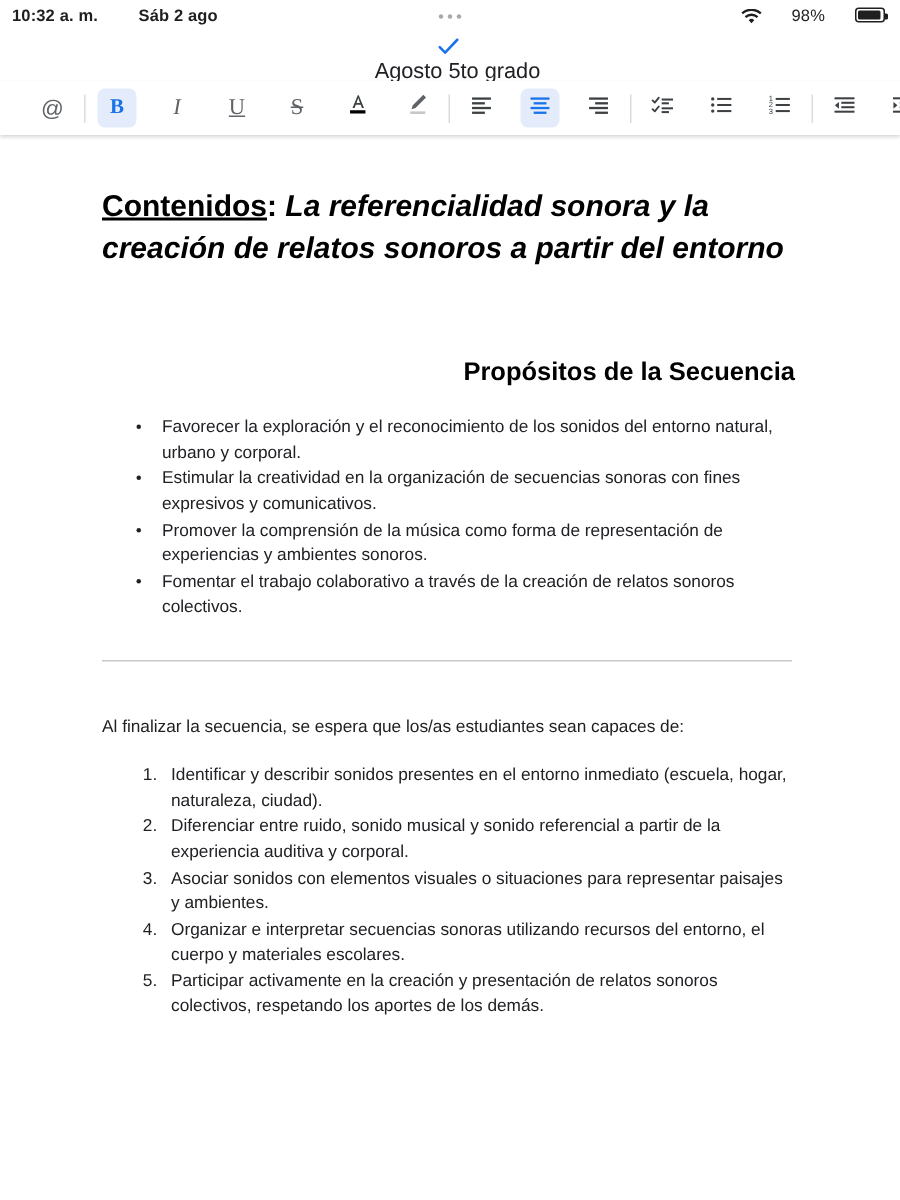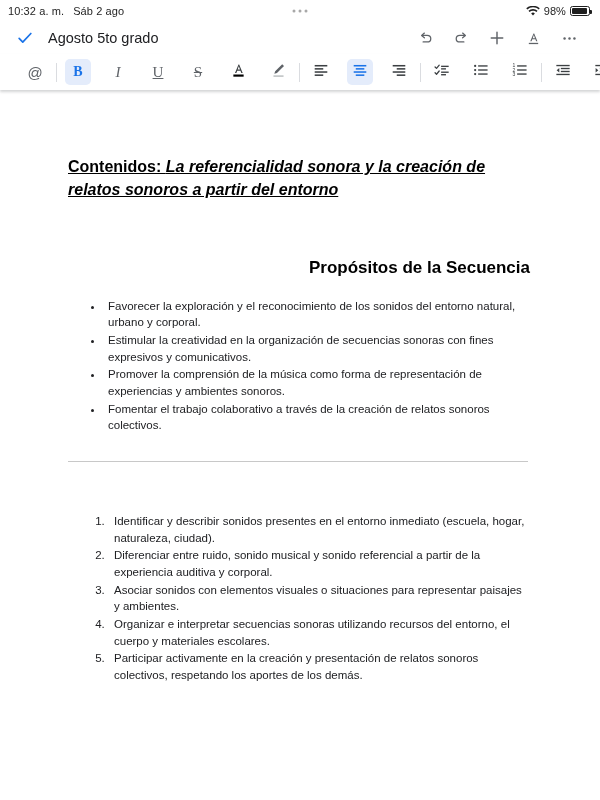"10:32 a. m." .sb-left { font-weight: none -> bold; gap: 9px -> 27px }
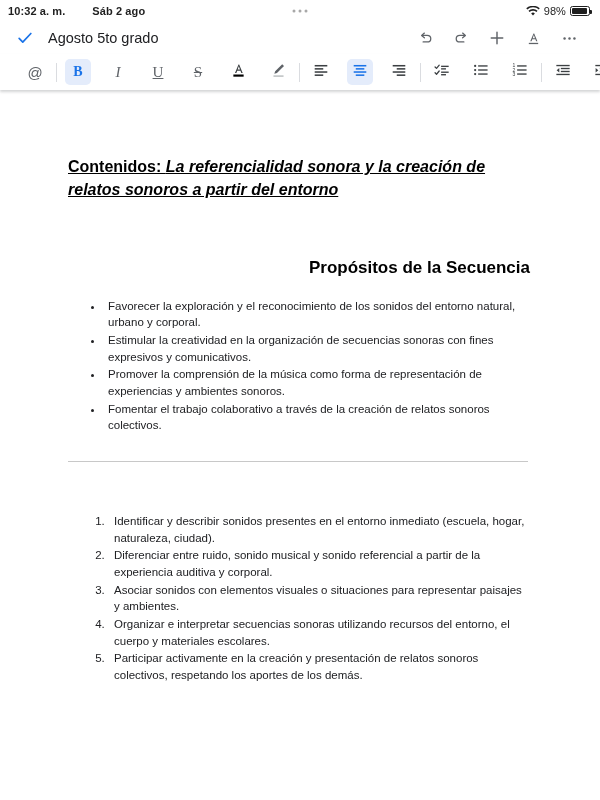"98%" .sb-right { align-items: center -> none; gap: 4px -> 20px }
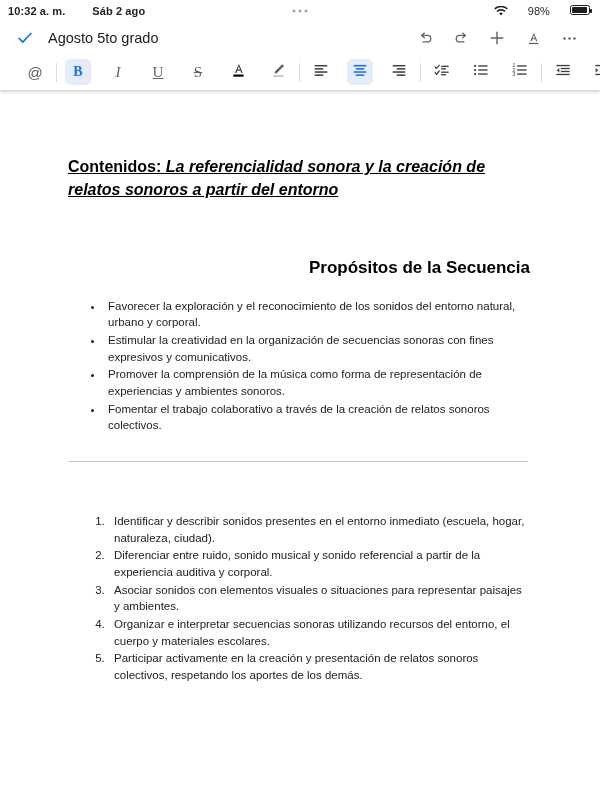"Agosto 5to grado" .appbar { flex-direction: none -> column }
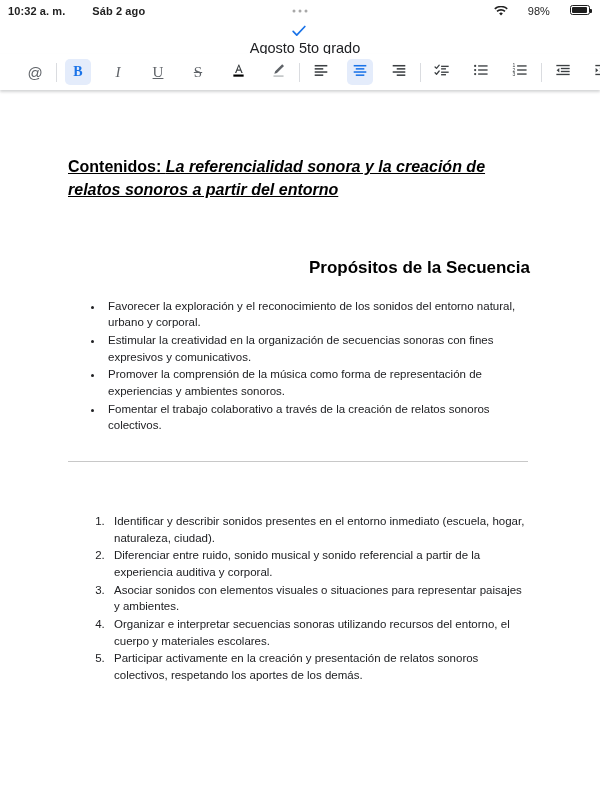"Contenidos: La referencialidad sonora y" .contenidos { font-size: 16px -> 20px; margin-top: 40px -> 8px; text-decoration: underline -> none }
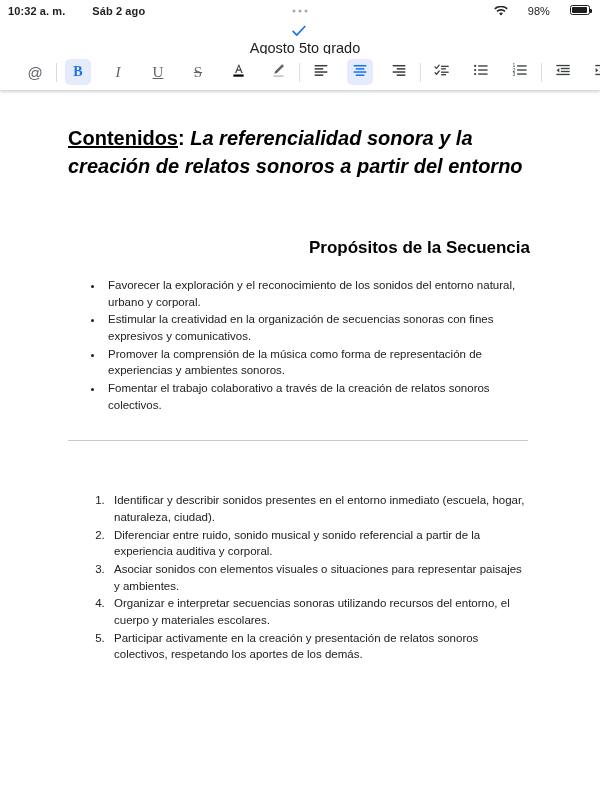"Al finalizar la secuencia, se" div.intro { html: none -> <div>Al finalizar la secuencia, se espera que los/as estudiantes sean capaces de:</div> }
